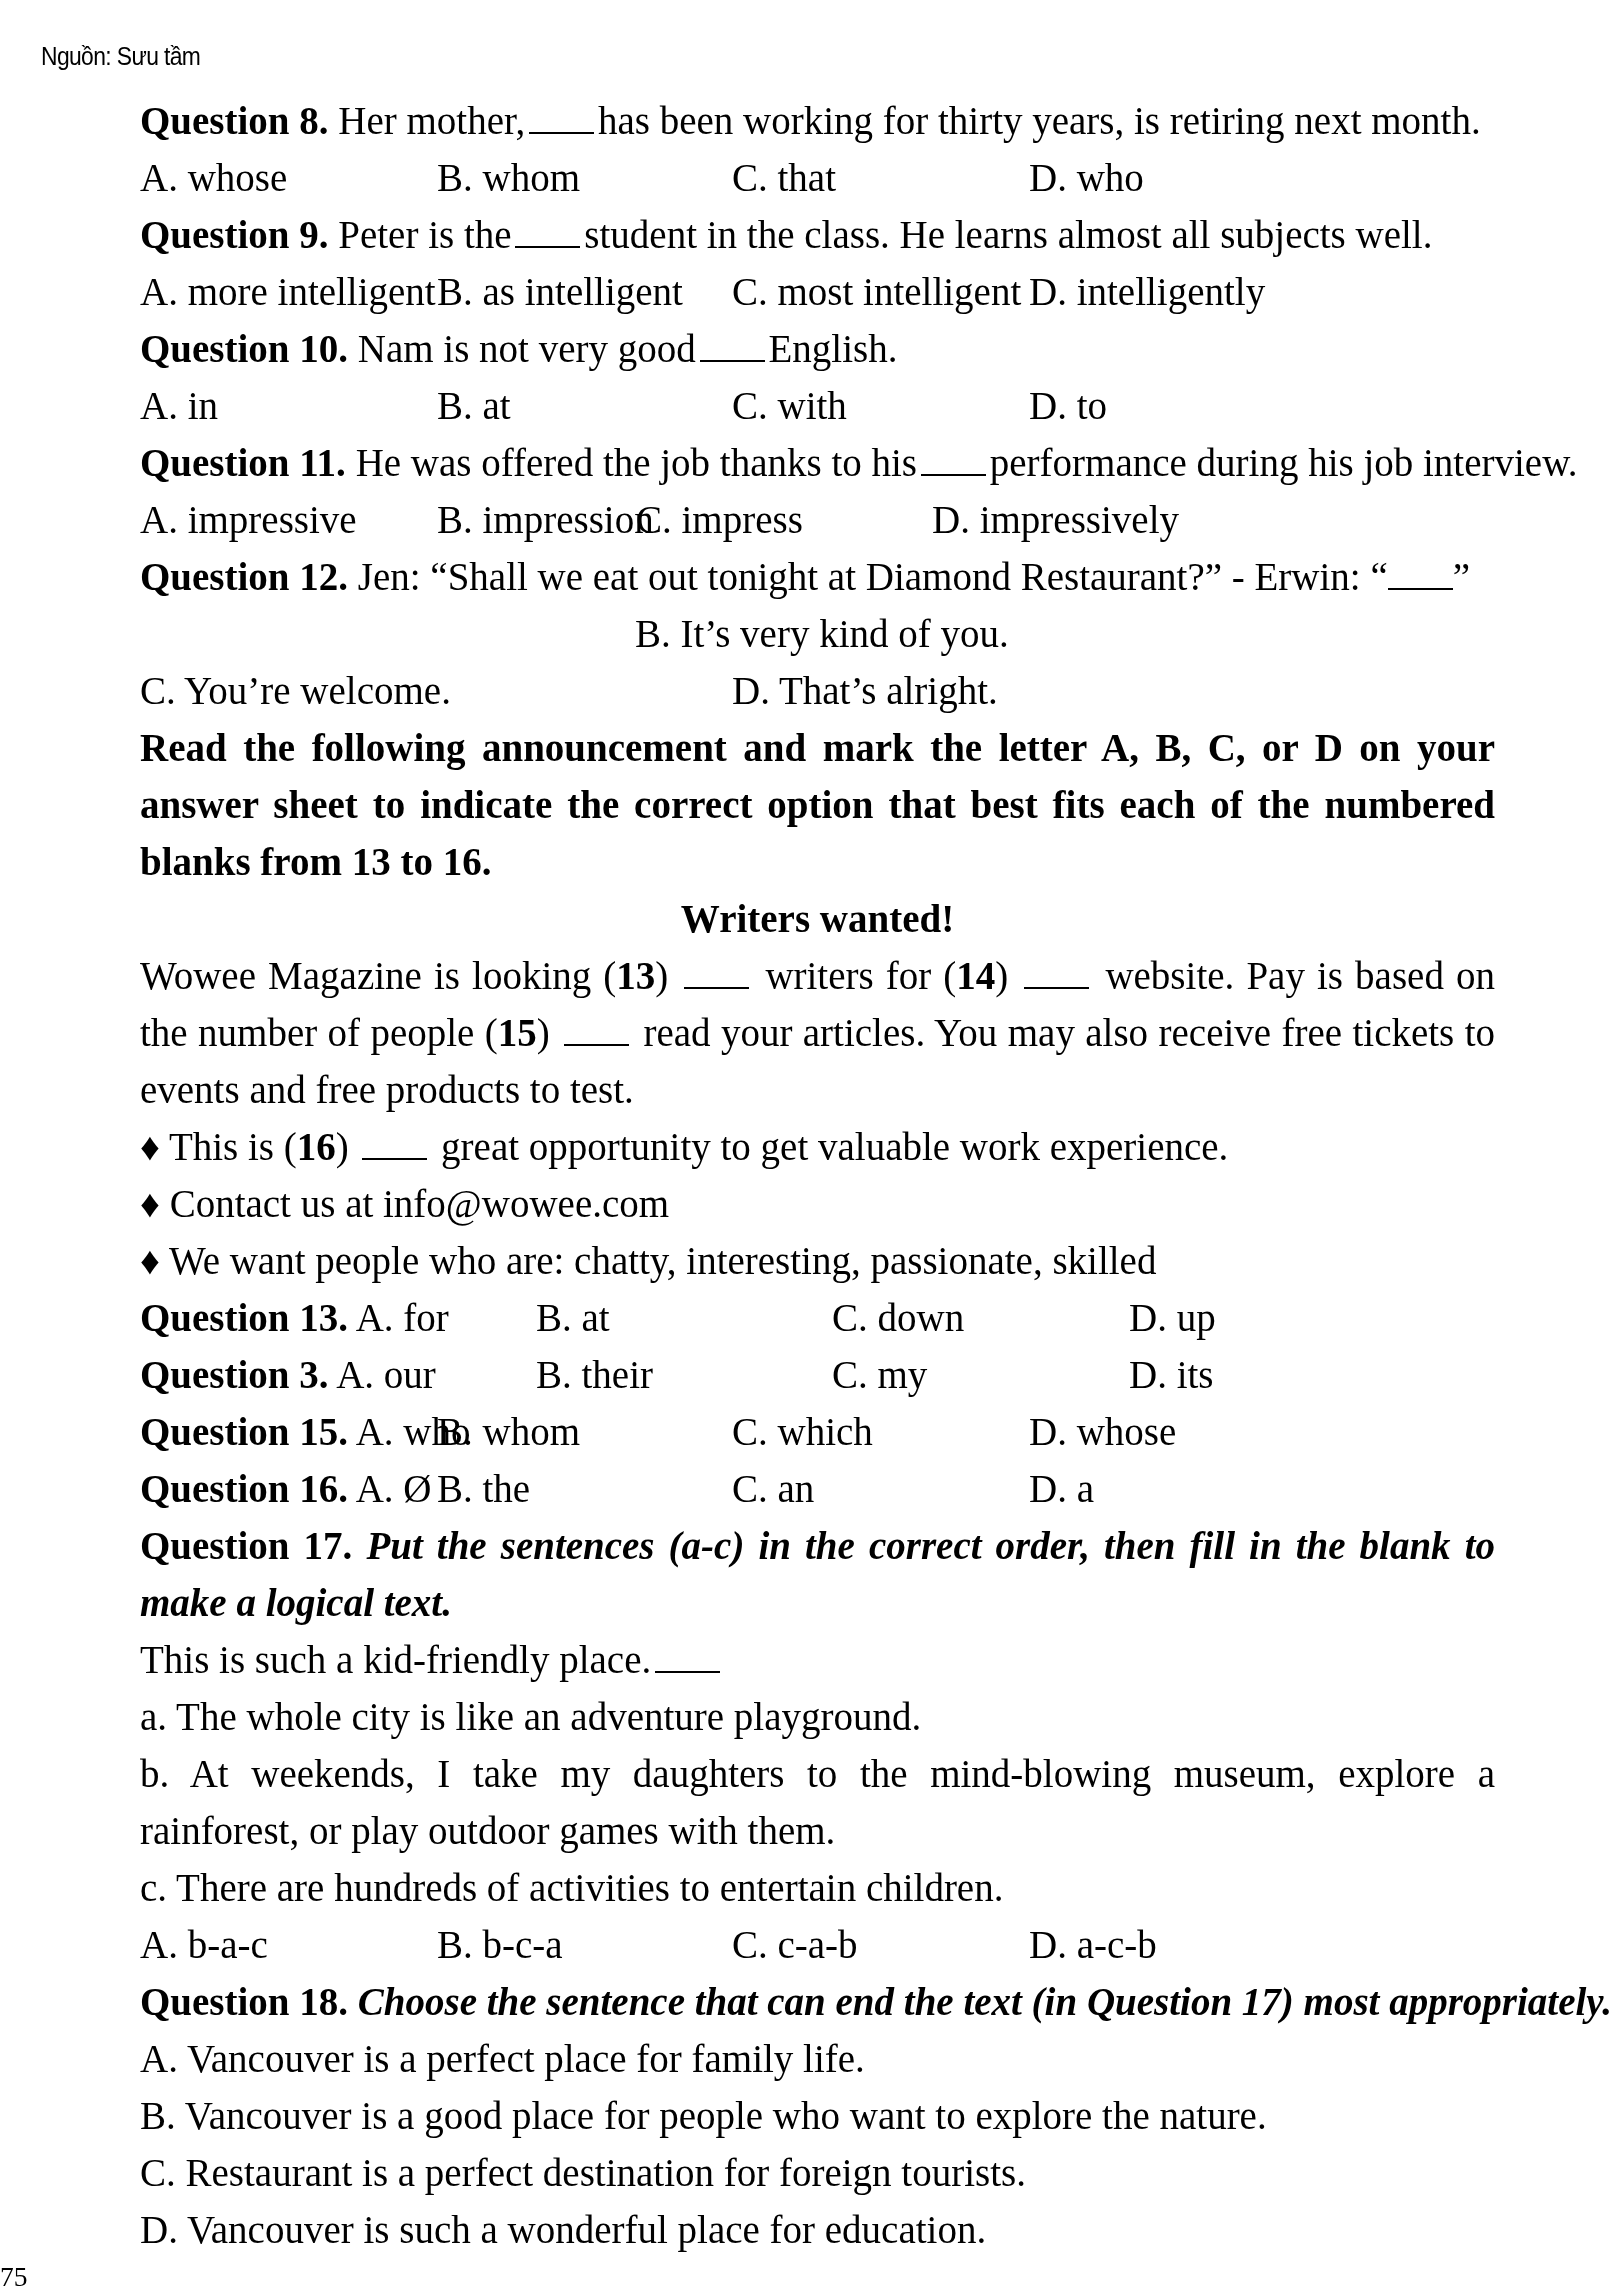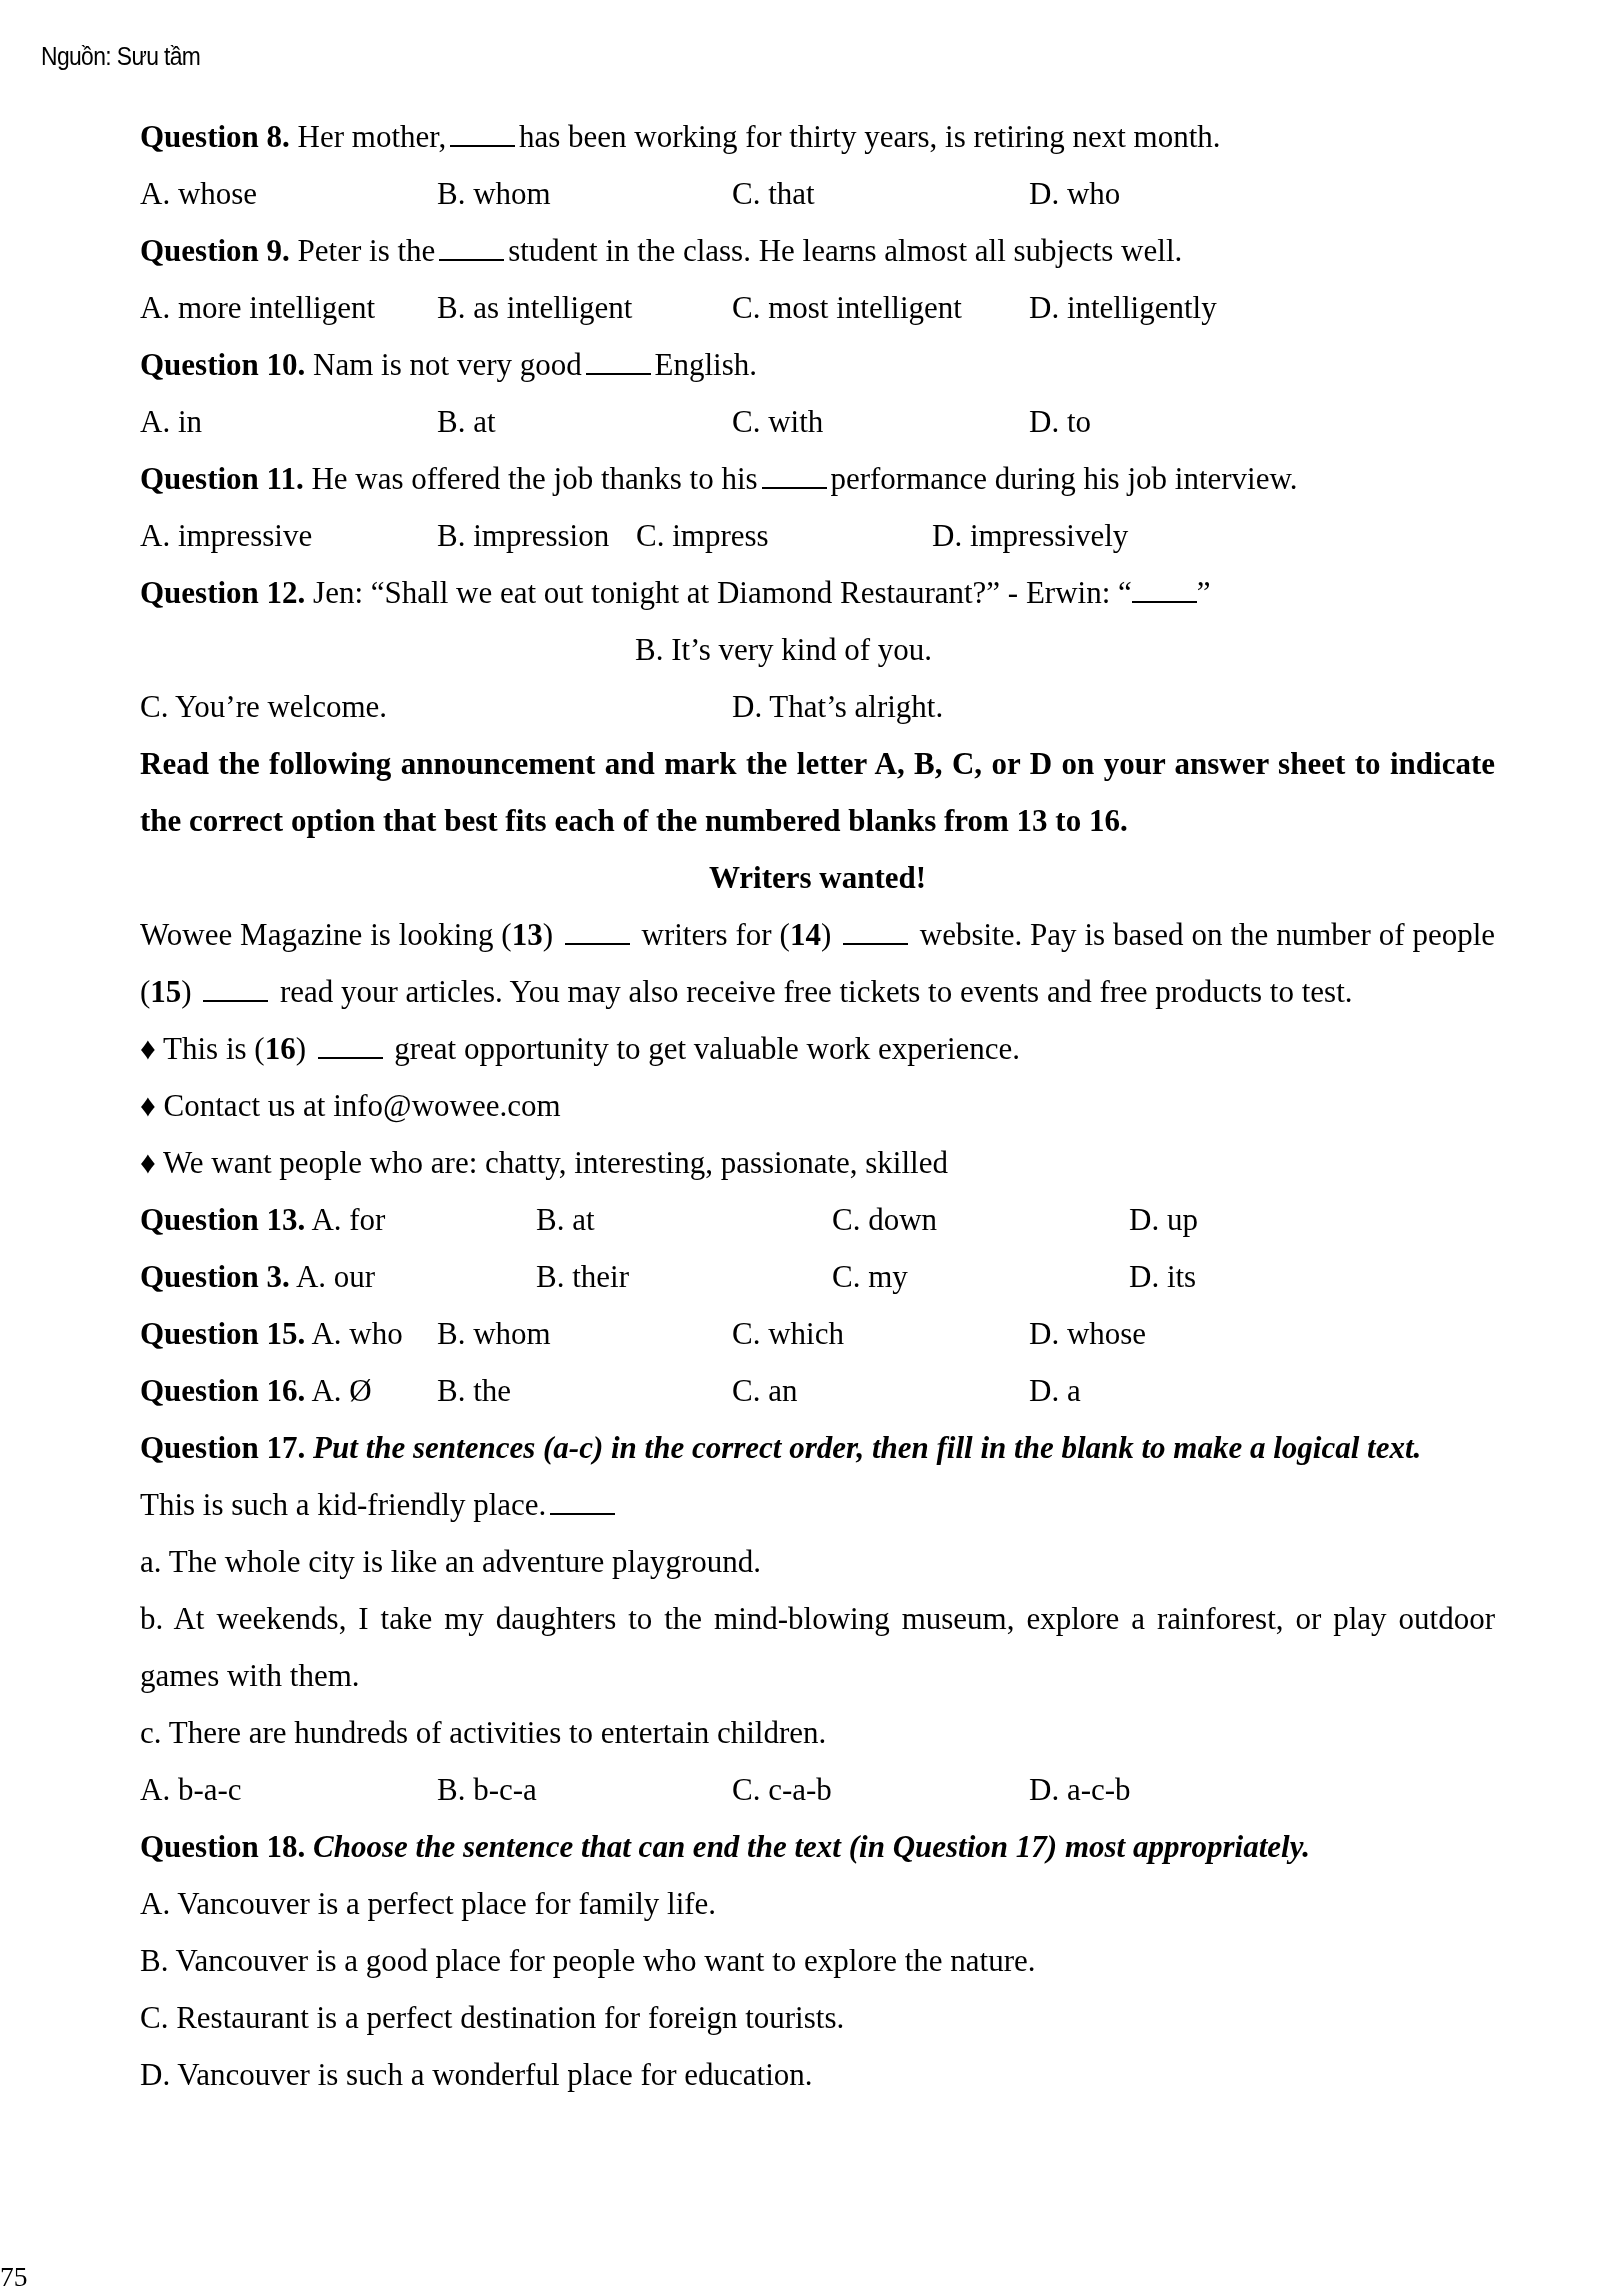"Question 8. Her mother, has" .content { font-size: 31px -> 39px; top: 108px -> 92px }
